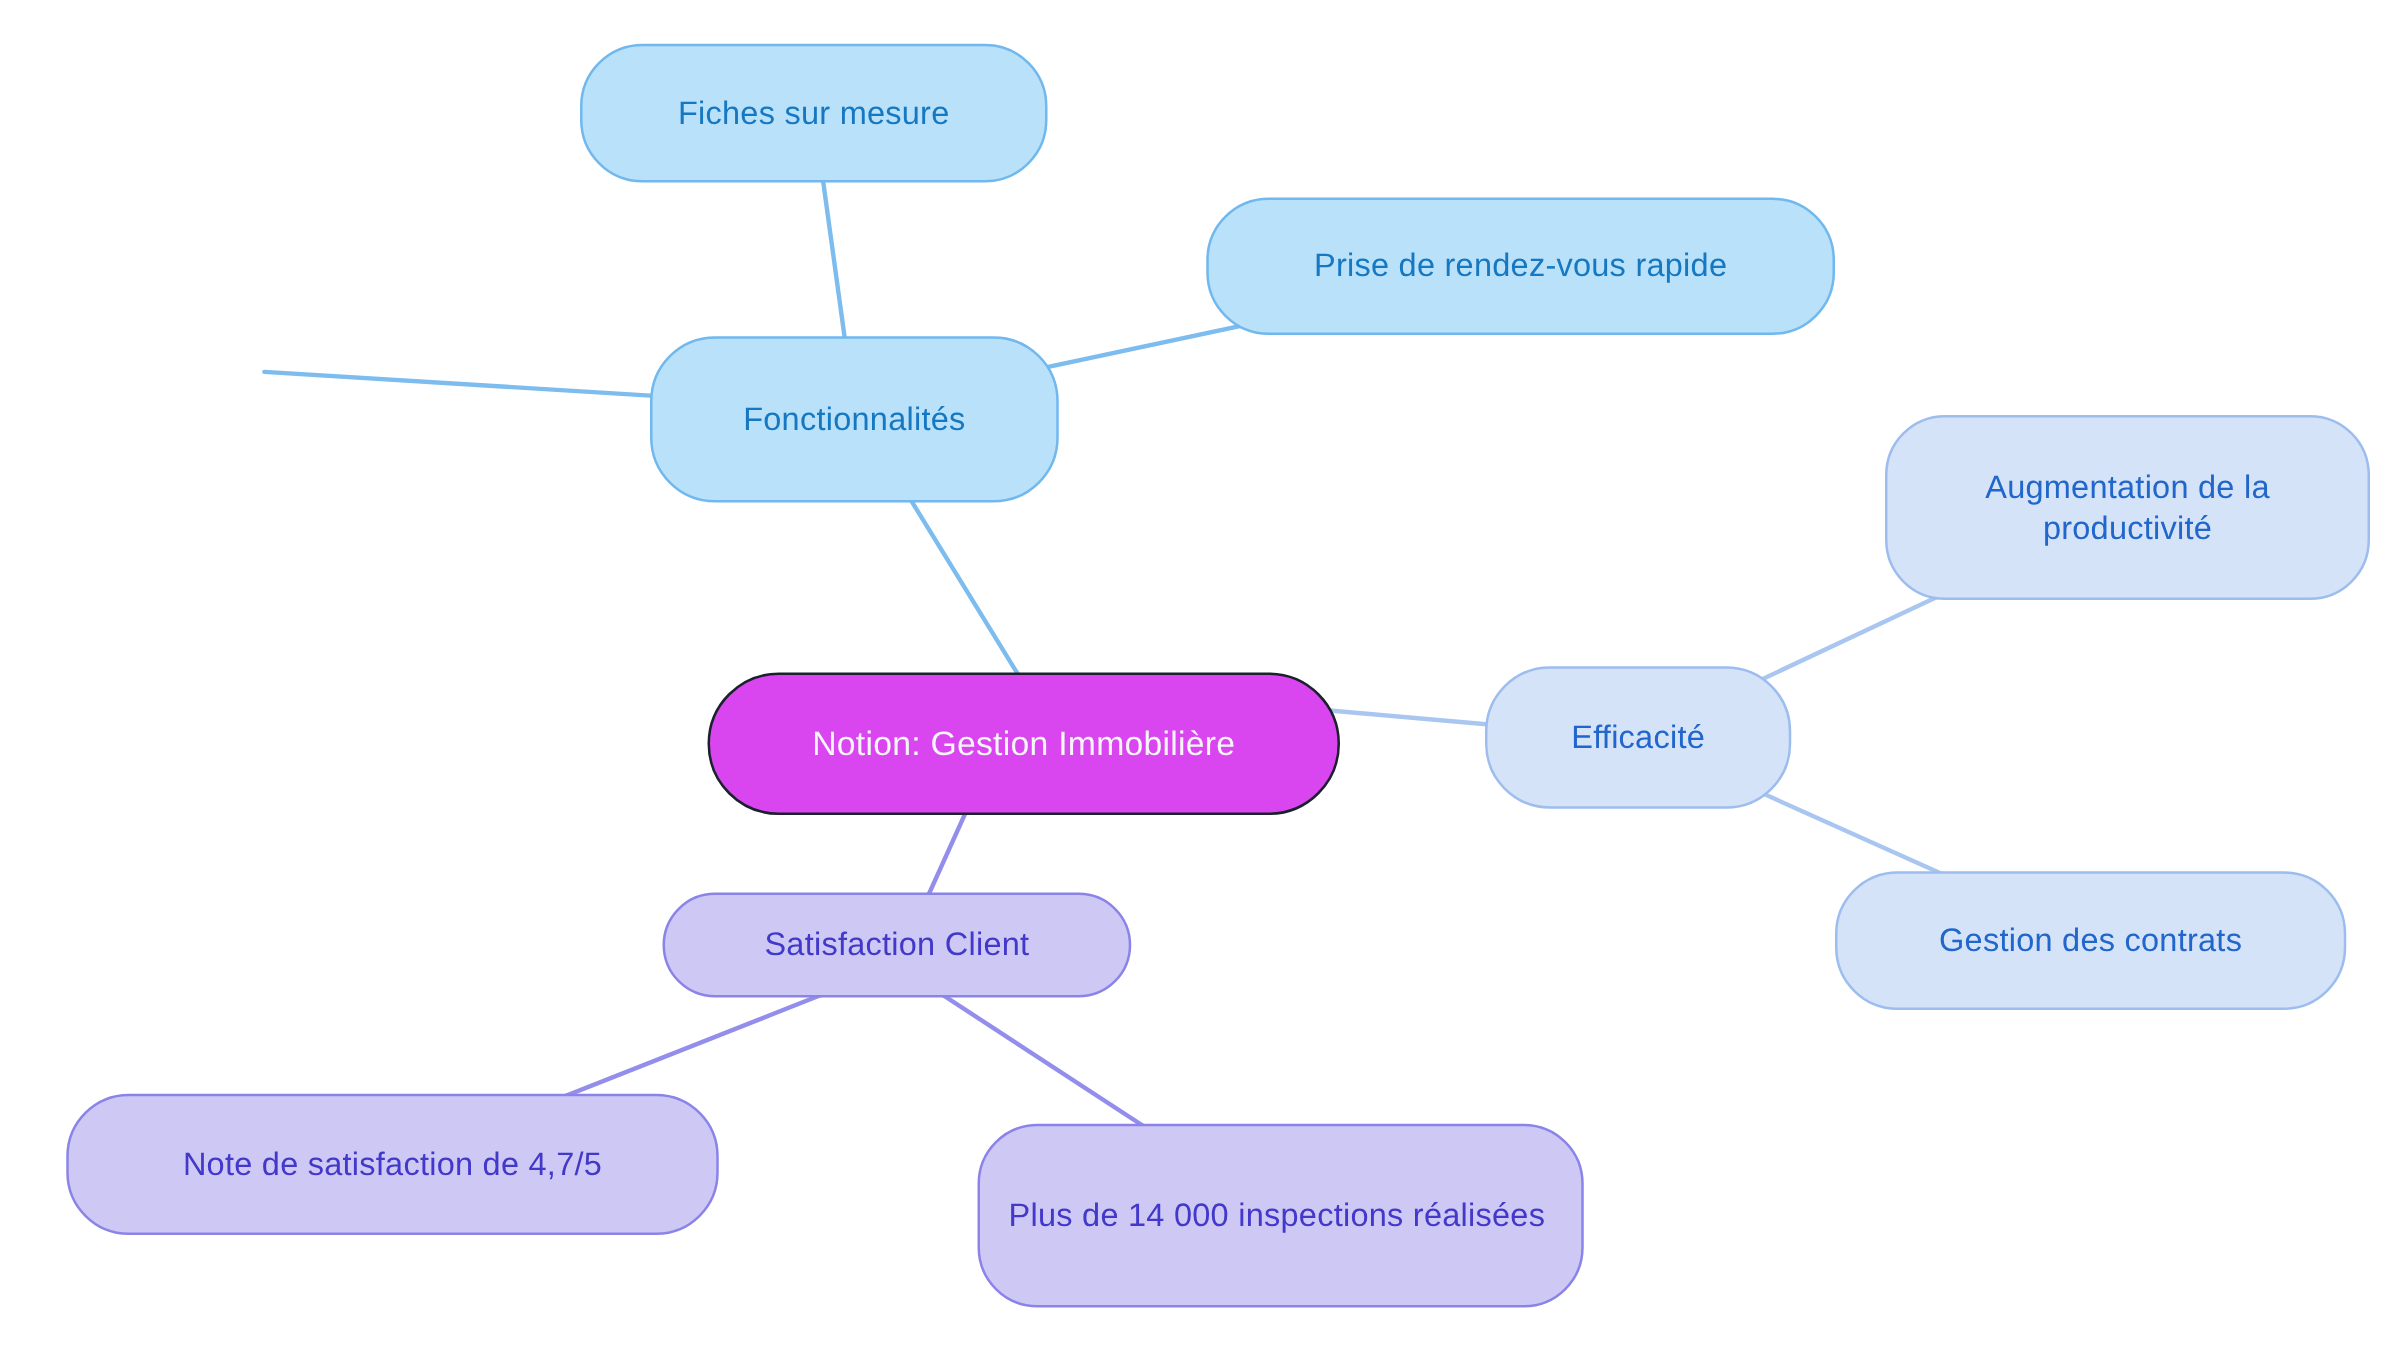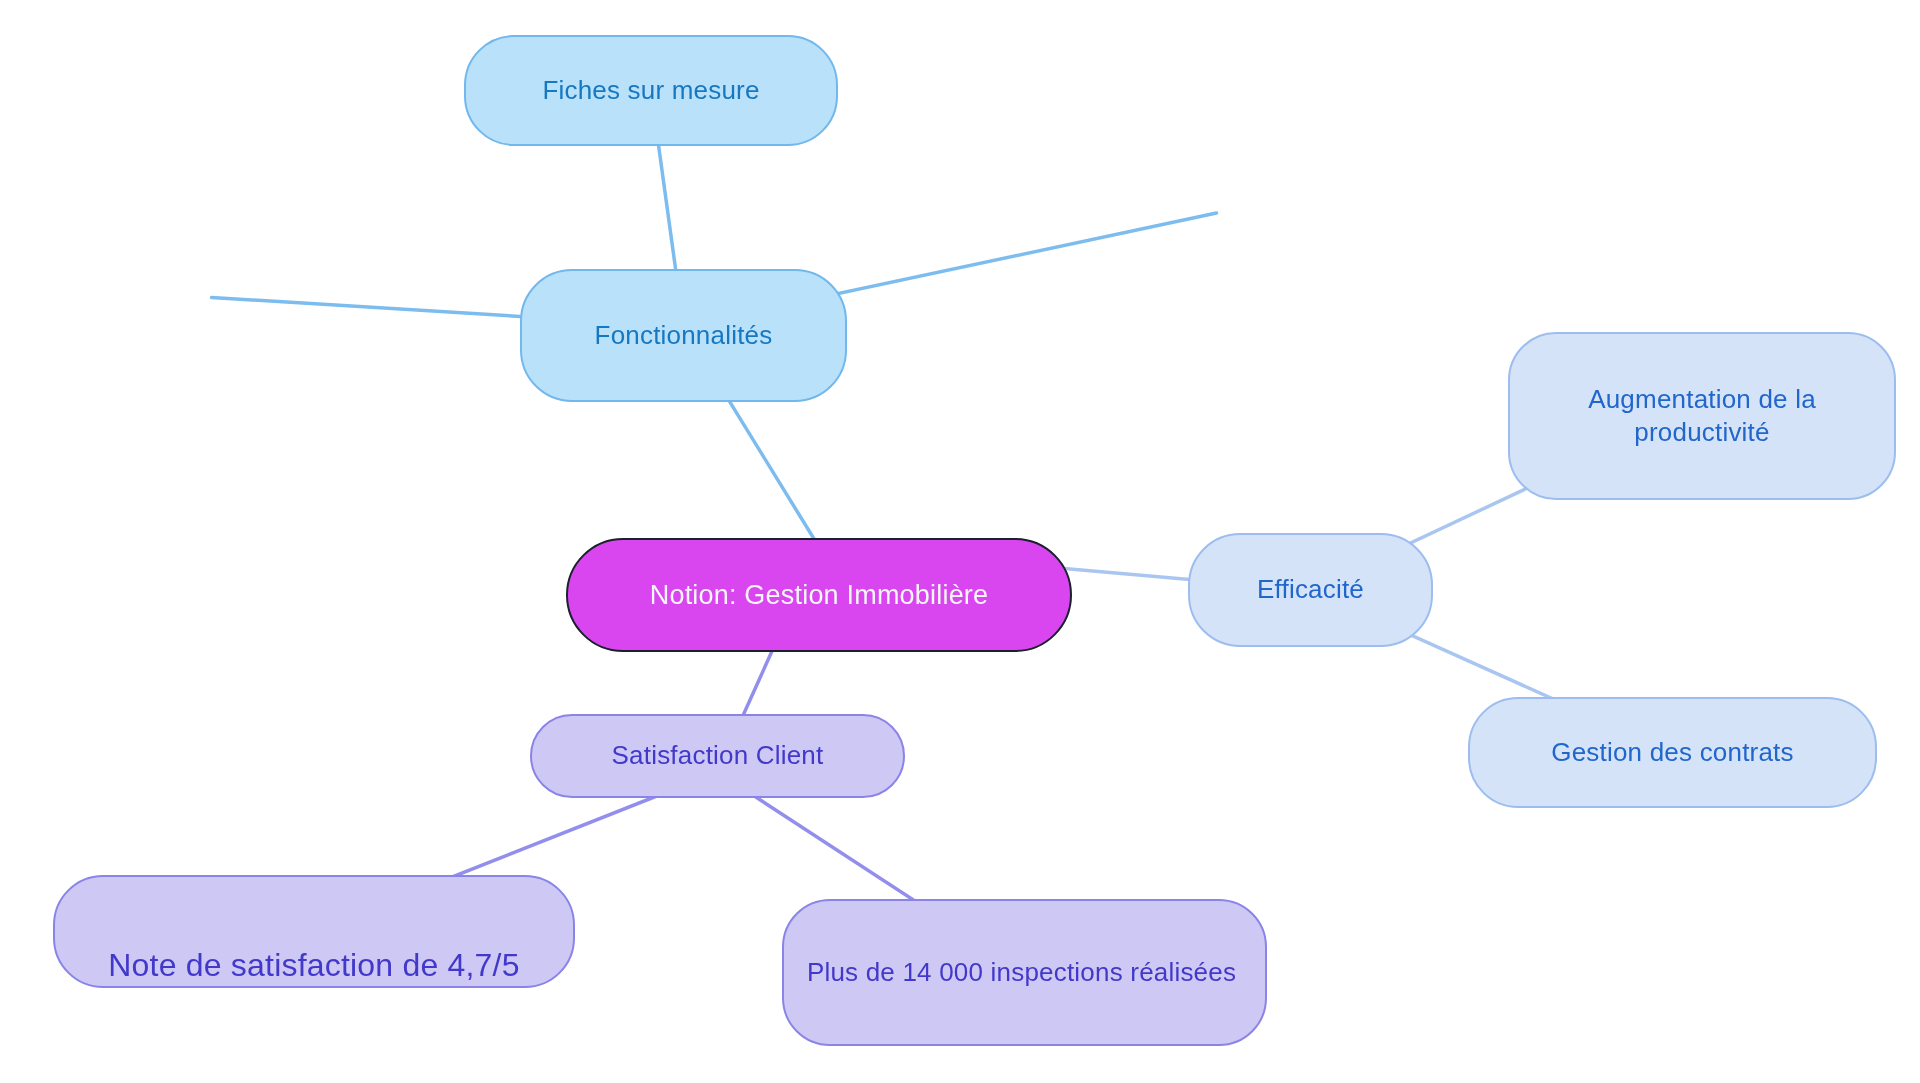"Prise de rendez-vous rapide" div.node { html: none -> <div> <span>Prise de rendez-vous rapide</span> </div> }
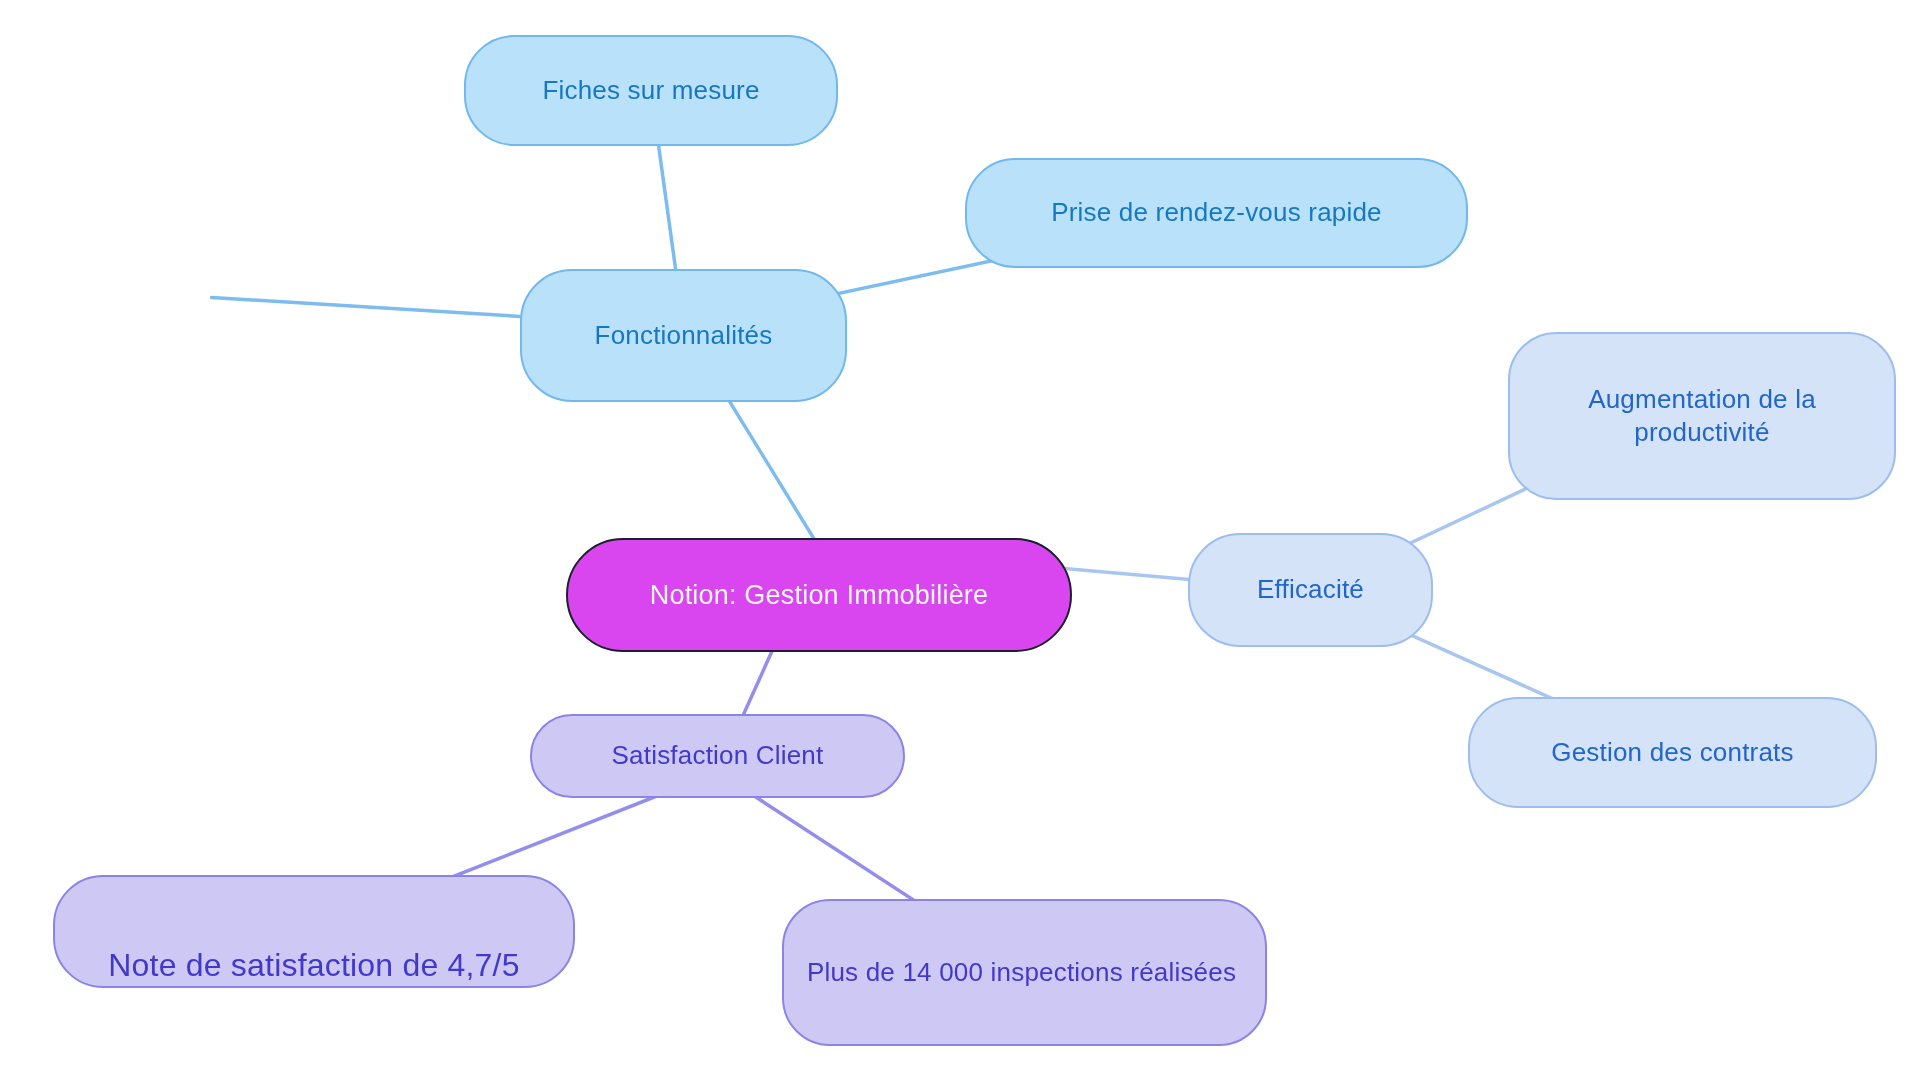"Augmentation de la productivité" div.node { height: 168px -> 148px }
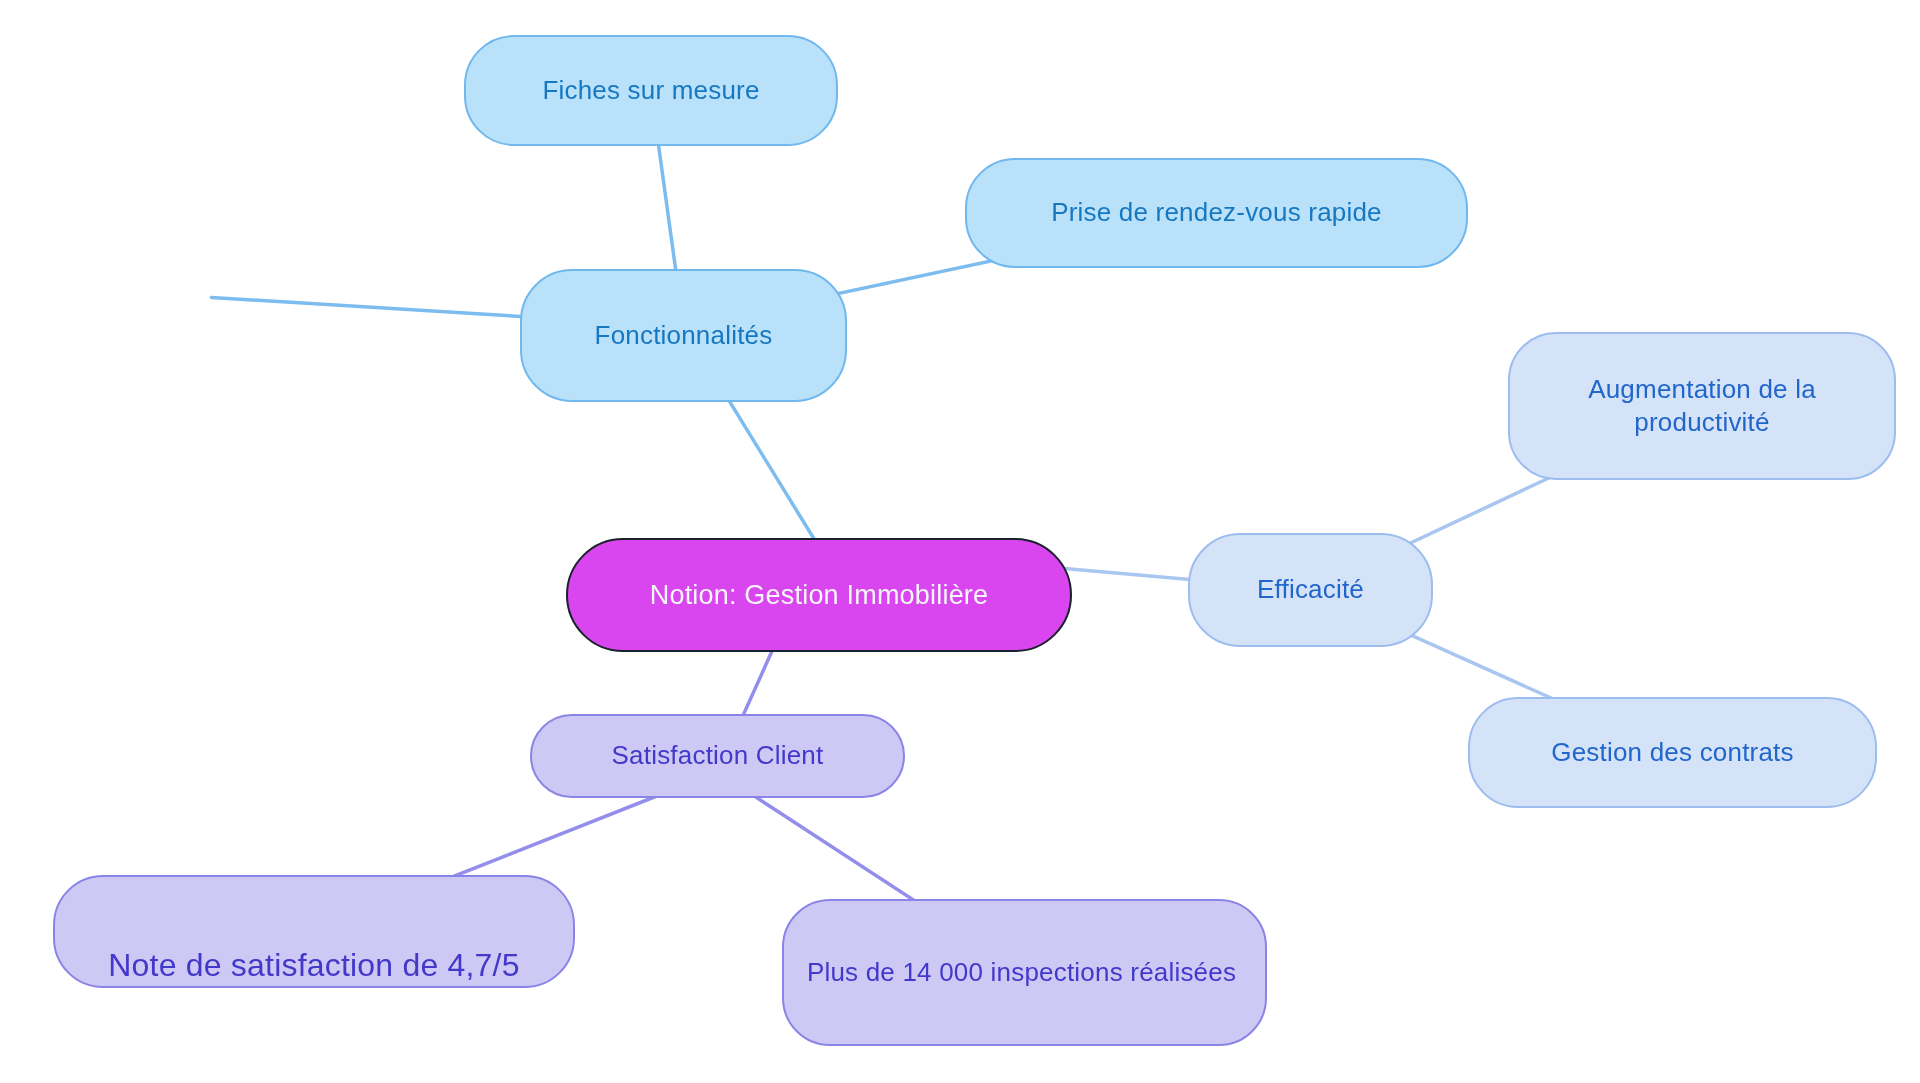"Note de satisfaction de 4,7/5" div.node { align-items: flex-end -> none; font-size: 32px -> 26px }
